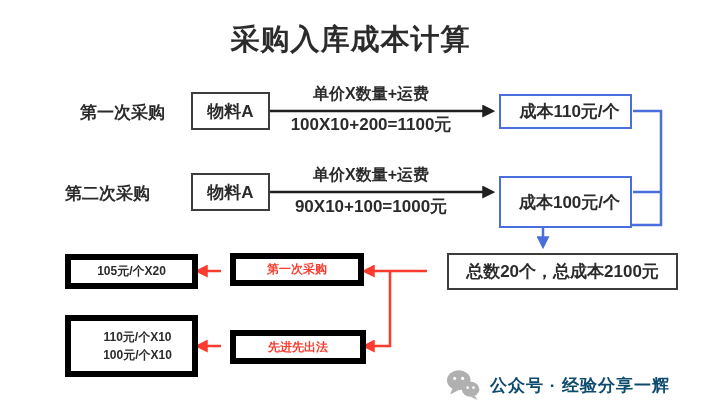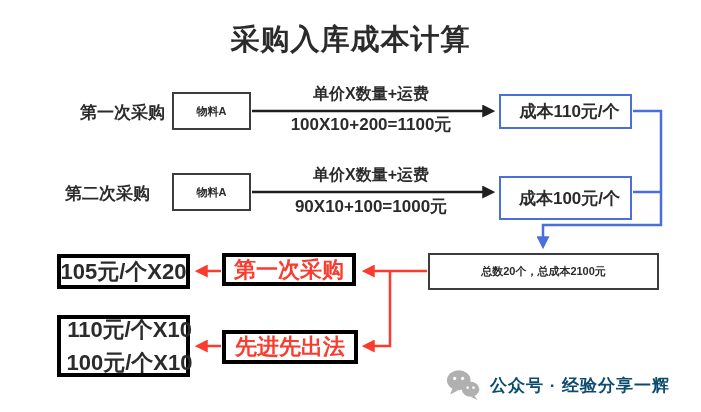"物料A" .box-dark { font-size: 11px -> 17px; margin-left: none -> 19px }
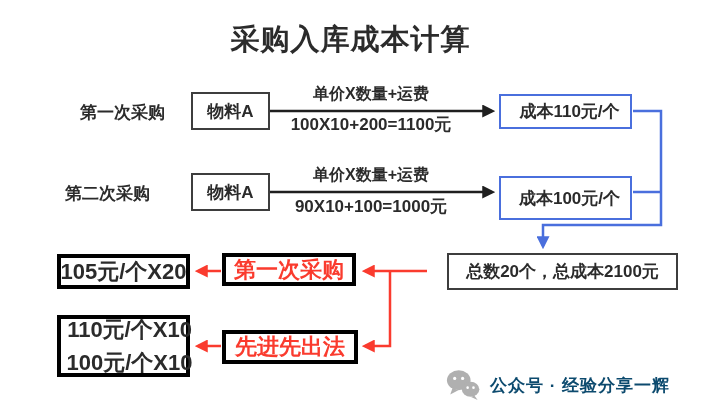"成本100元/个" .result-box-2 { height: 44px -> 52px }
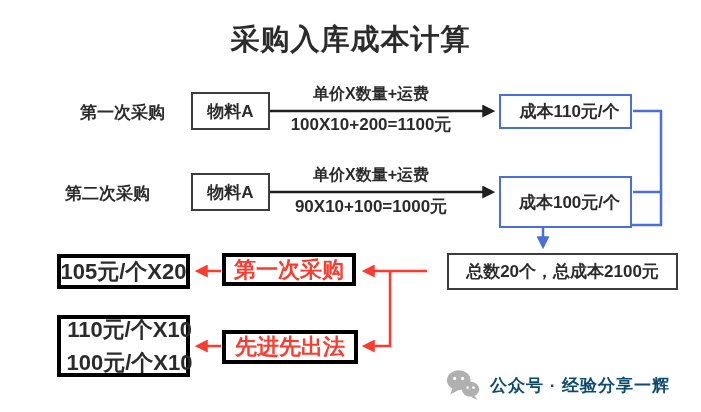"105元/个X20" .box-red { border: 4px solid #000000 -> 6px solid #000000; font-size: 22px -> 12px; margin-left: none -> 8px }
